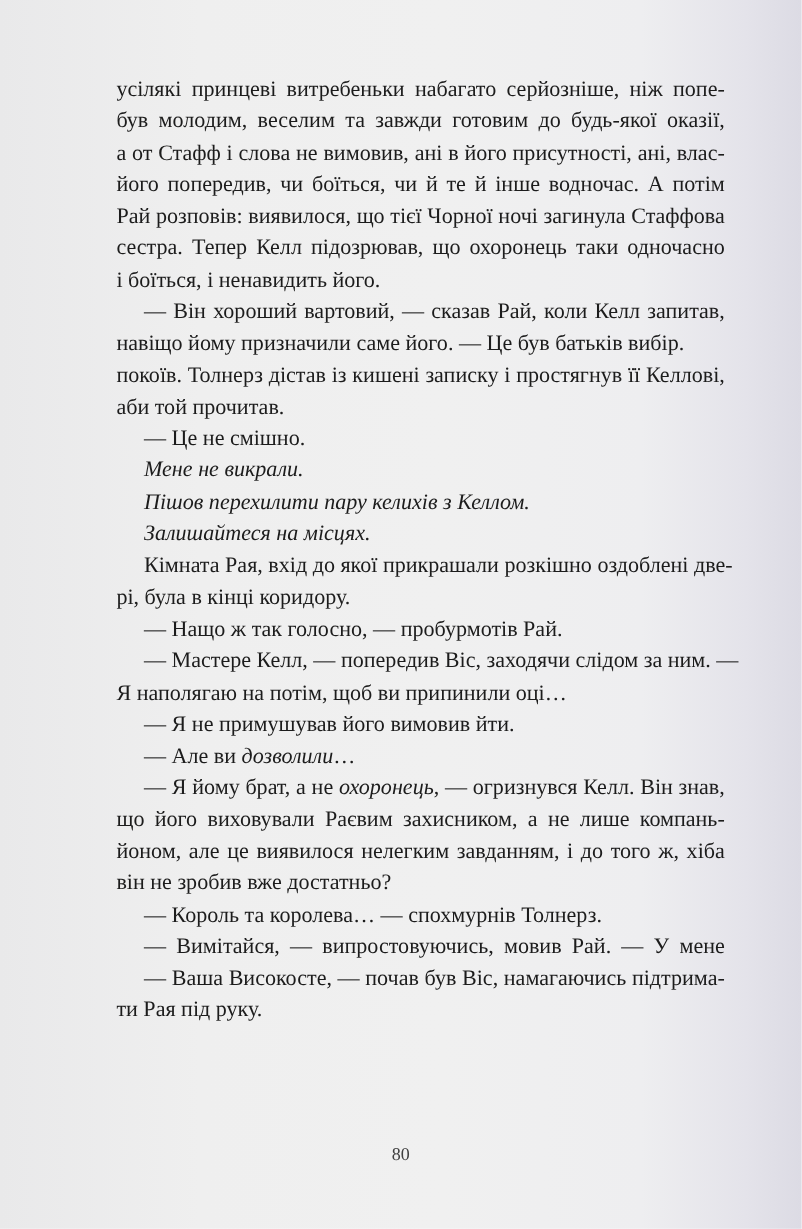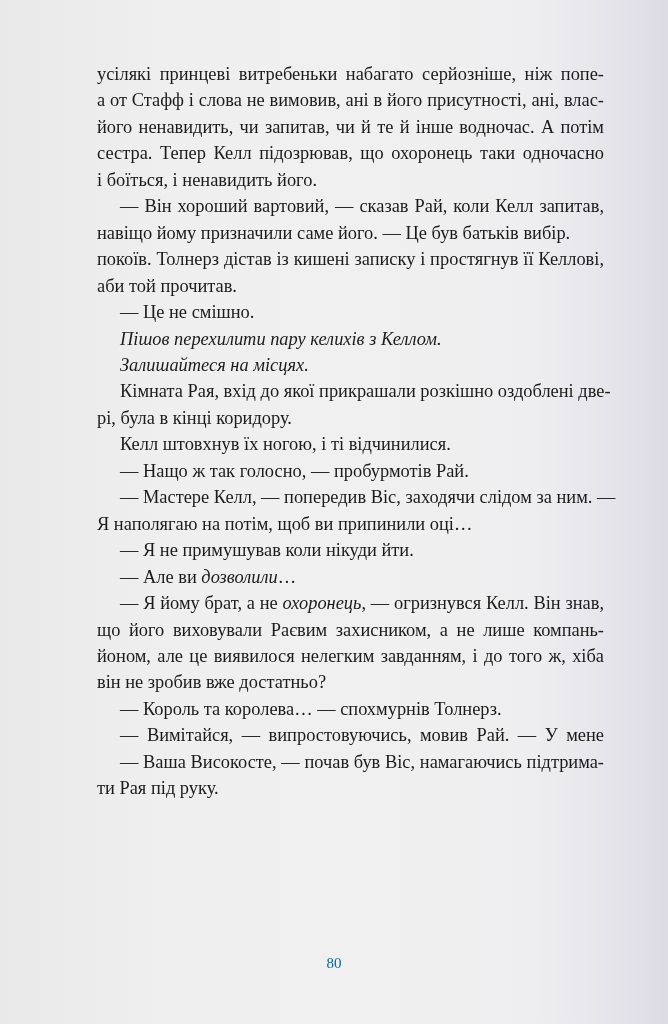"був молодим, веселим та завжди" span.line { html: none -> <span>був молодим, веселим та завжди готовим до будь-якої оказії,</span> }
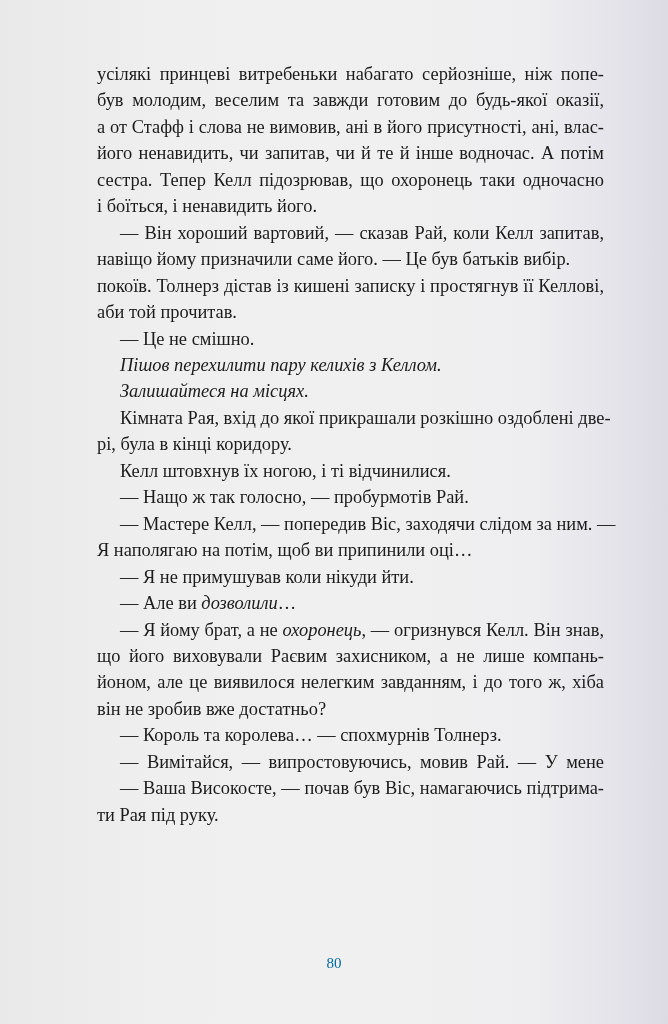"його ненавидить, чи запитав, чи" span.line { text: ненавидить, чи запитав -> попередив, чи боїться }
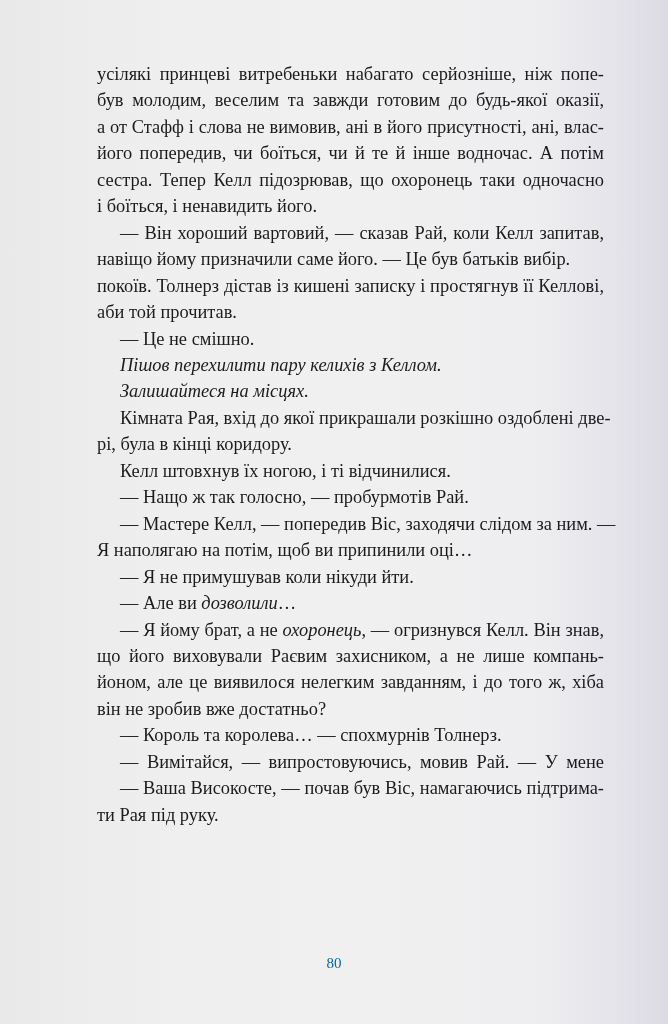"Рай розповів: виявилося, що тієї" span.line { html: none -> <span>Рай розповів: виявилося, що тієї Чорної ночі загинула Стаффова</span> }
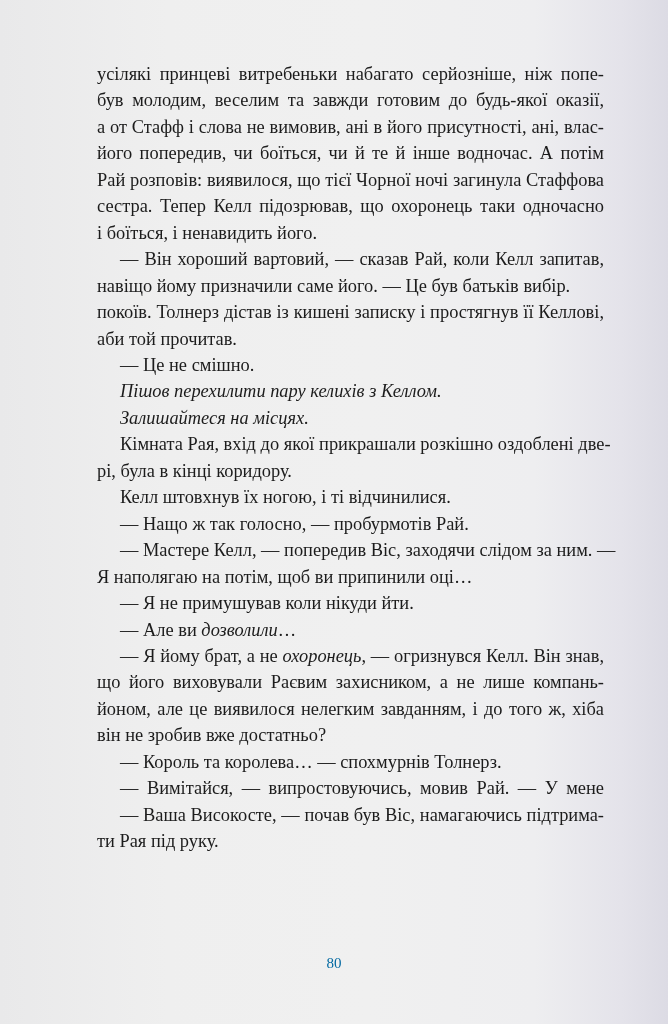"Мене не викрали." p { html: none -> <p> <em>Мене не викрали.</em> </p> }
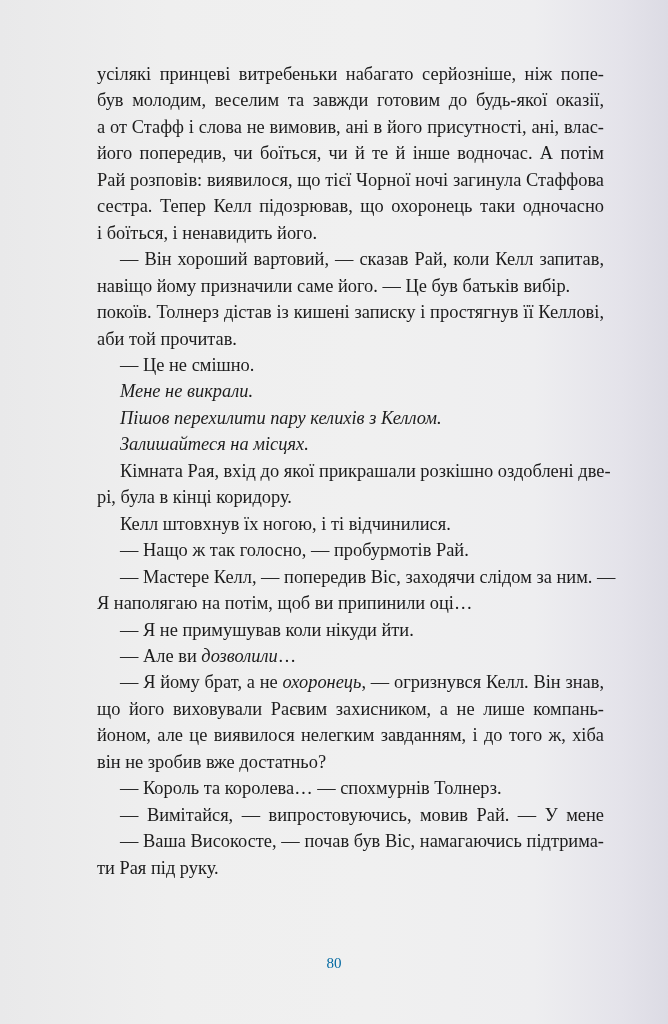"Келл штовхнув їх ногою, і" p { html: <p> <span>Келл штовхнув їх ногою, і ті відчинилися.</span> </p> -> none }
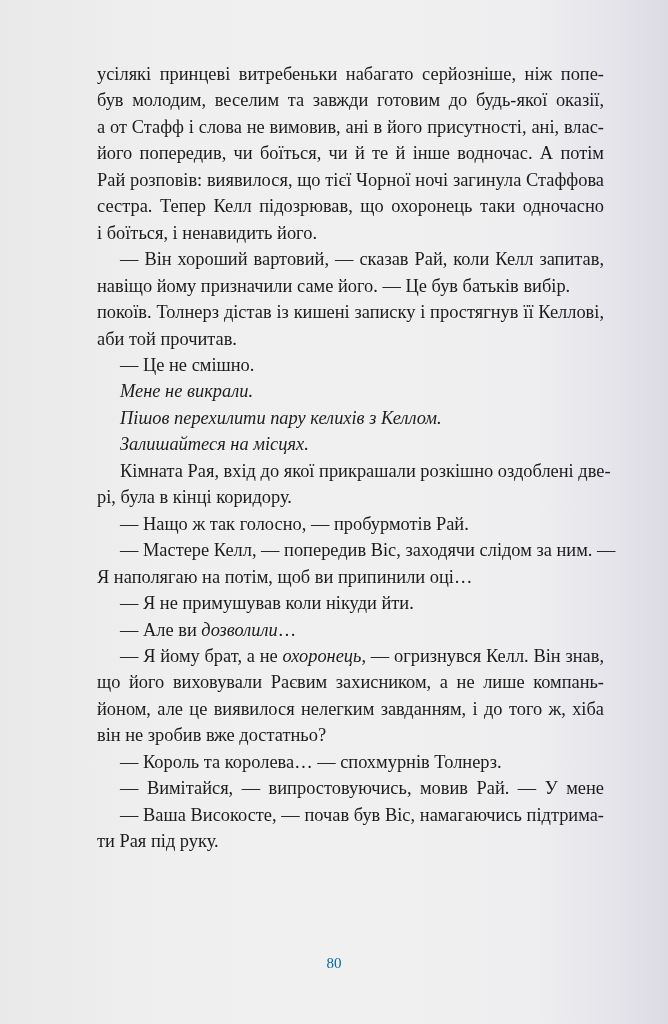"— Я не примушував коли" span.line { text: коли нікуди -> його вимовив }
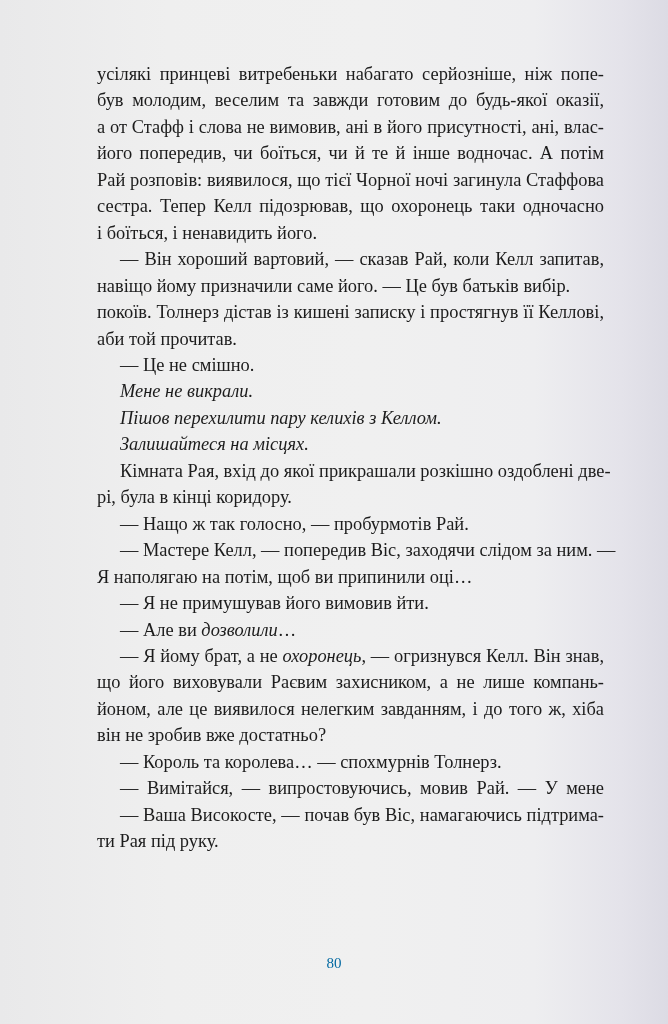"80" .page-number { color: #0369a1 -> #404040 }
